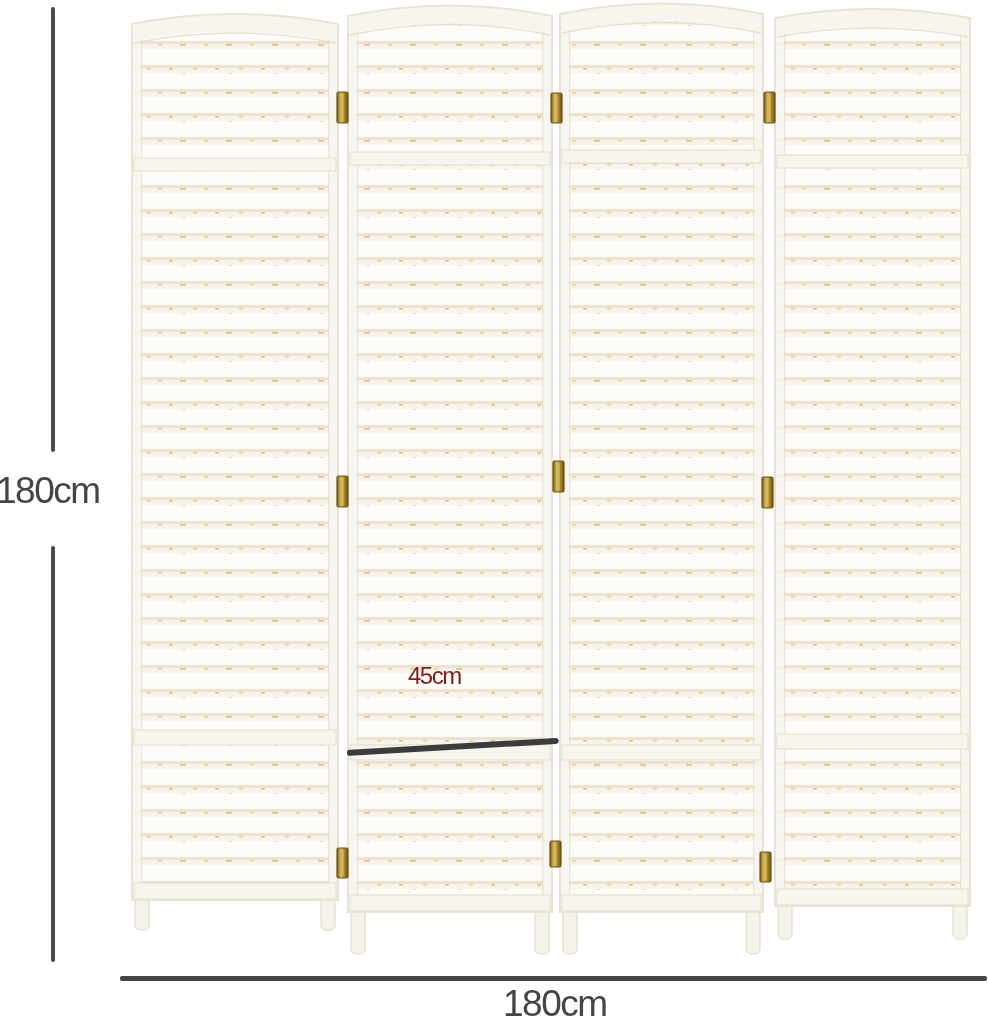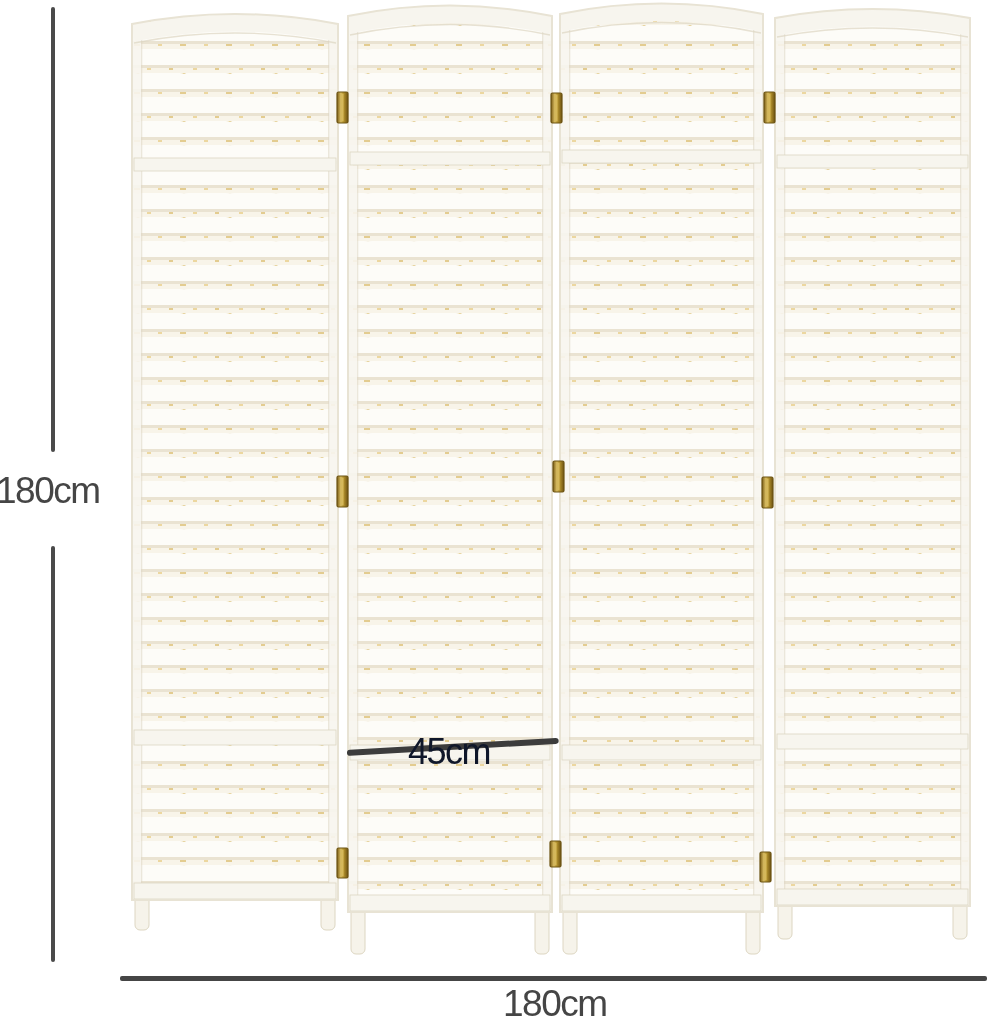"45cm" .label-panel-width { color: #0f172a -> #7f1d1d; font-size: 36px -> 24px; top: 734px -> 664px }
